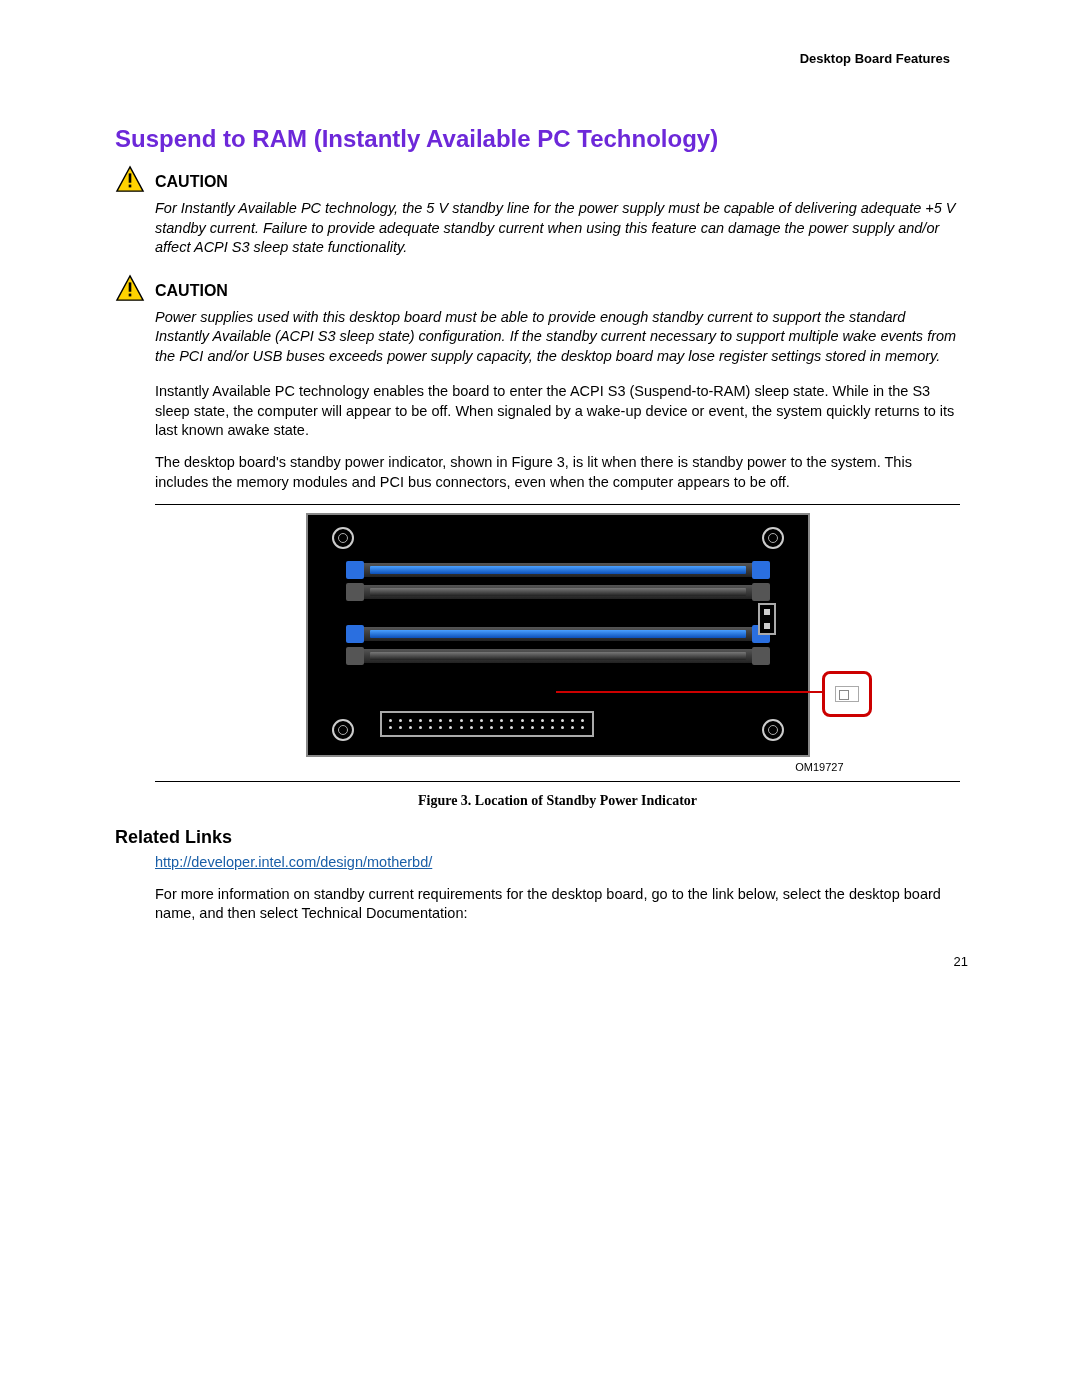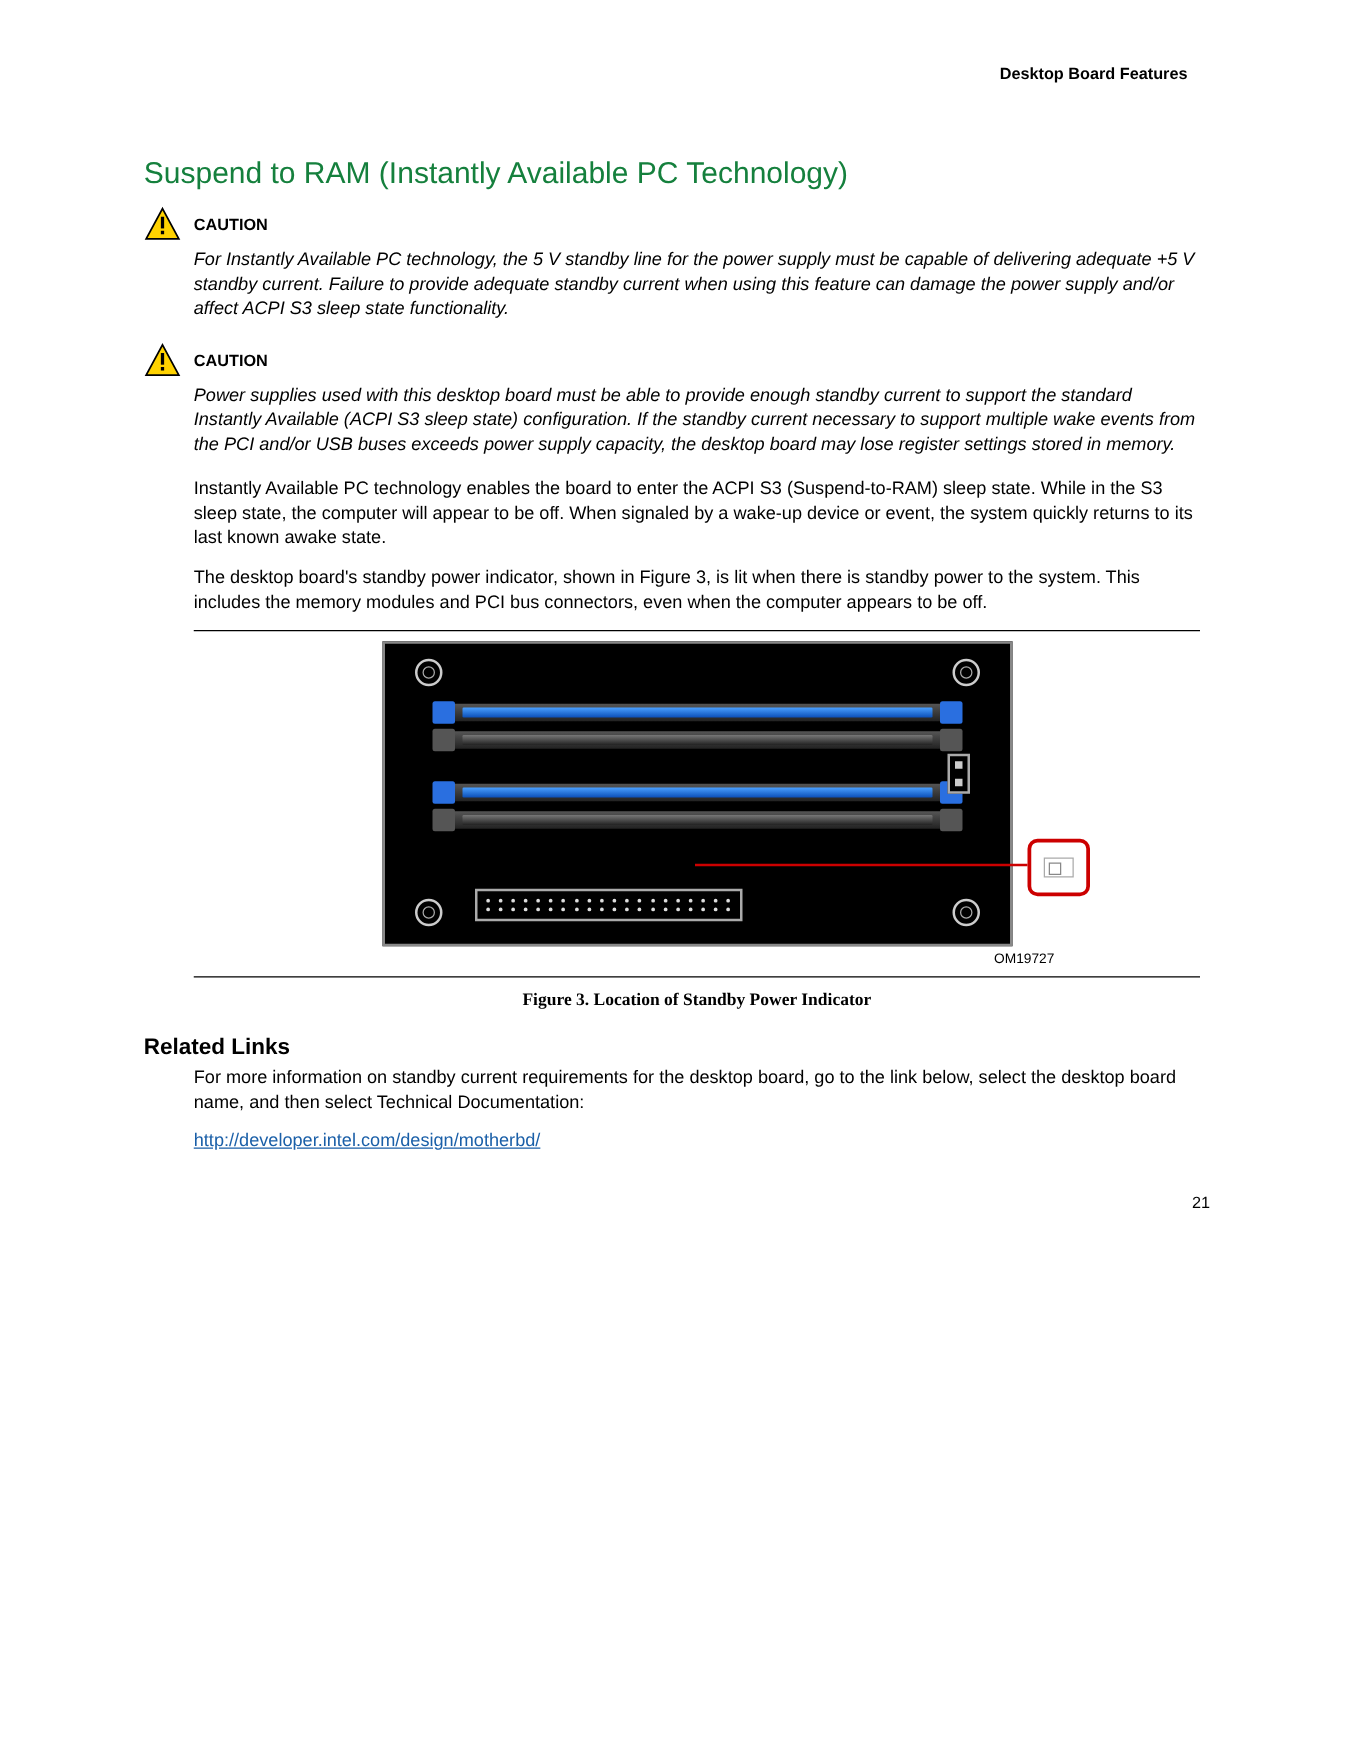"Suspend to RAM (Instantly Available" h1.section-title { color: #15803d -> #6d28d9; font-weight: normal -> bold }
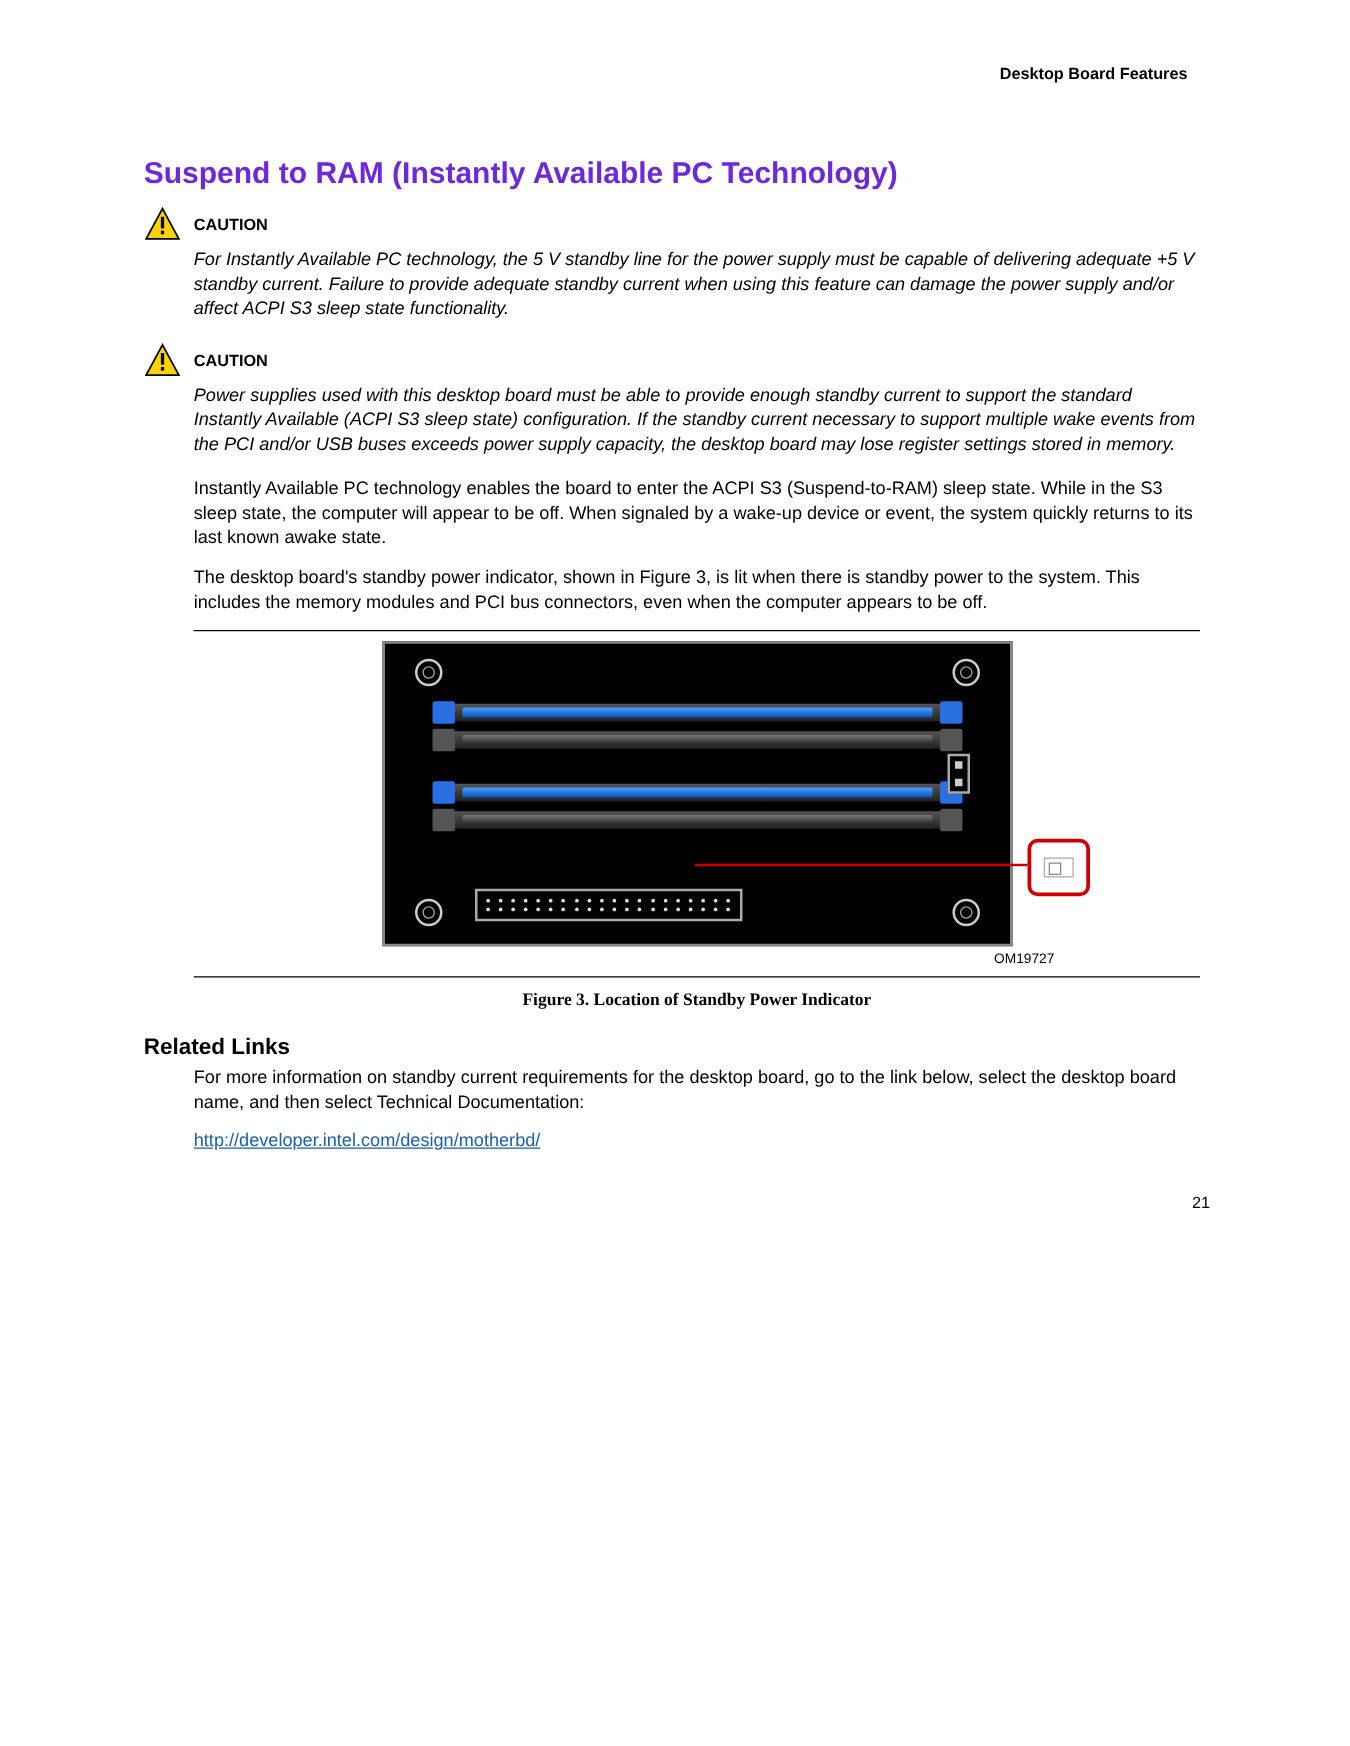"CAUTION" .caution-label { font-size: 13px -> 16px }
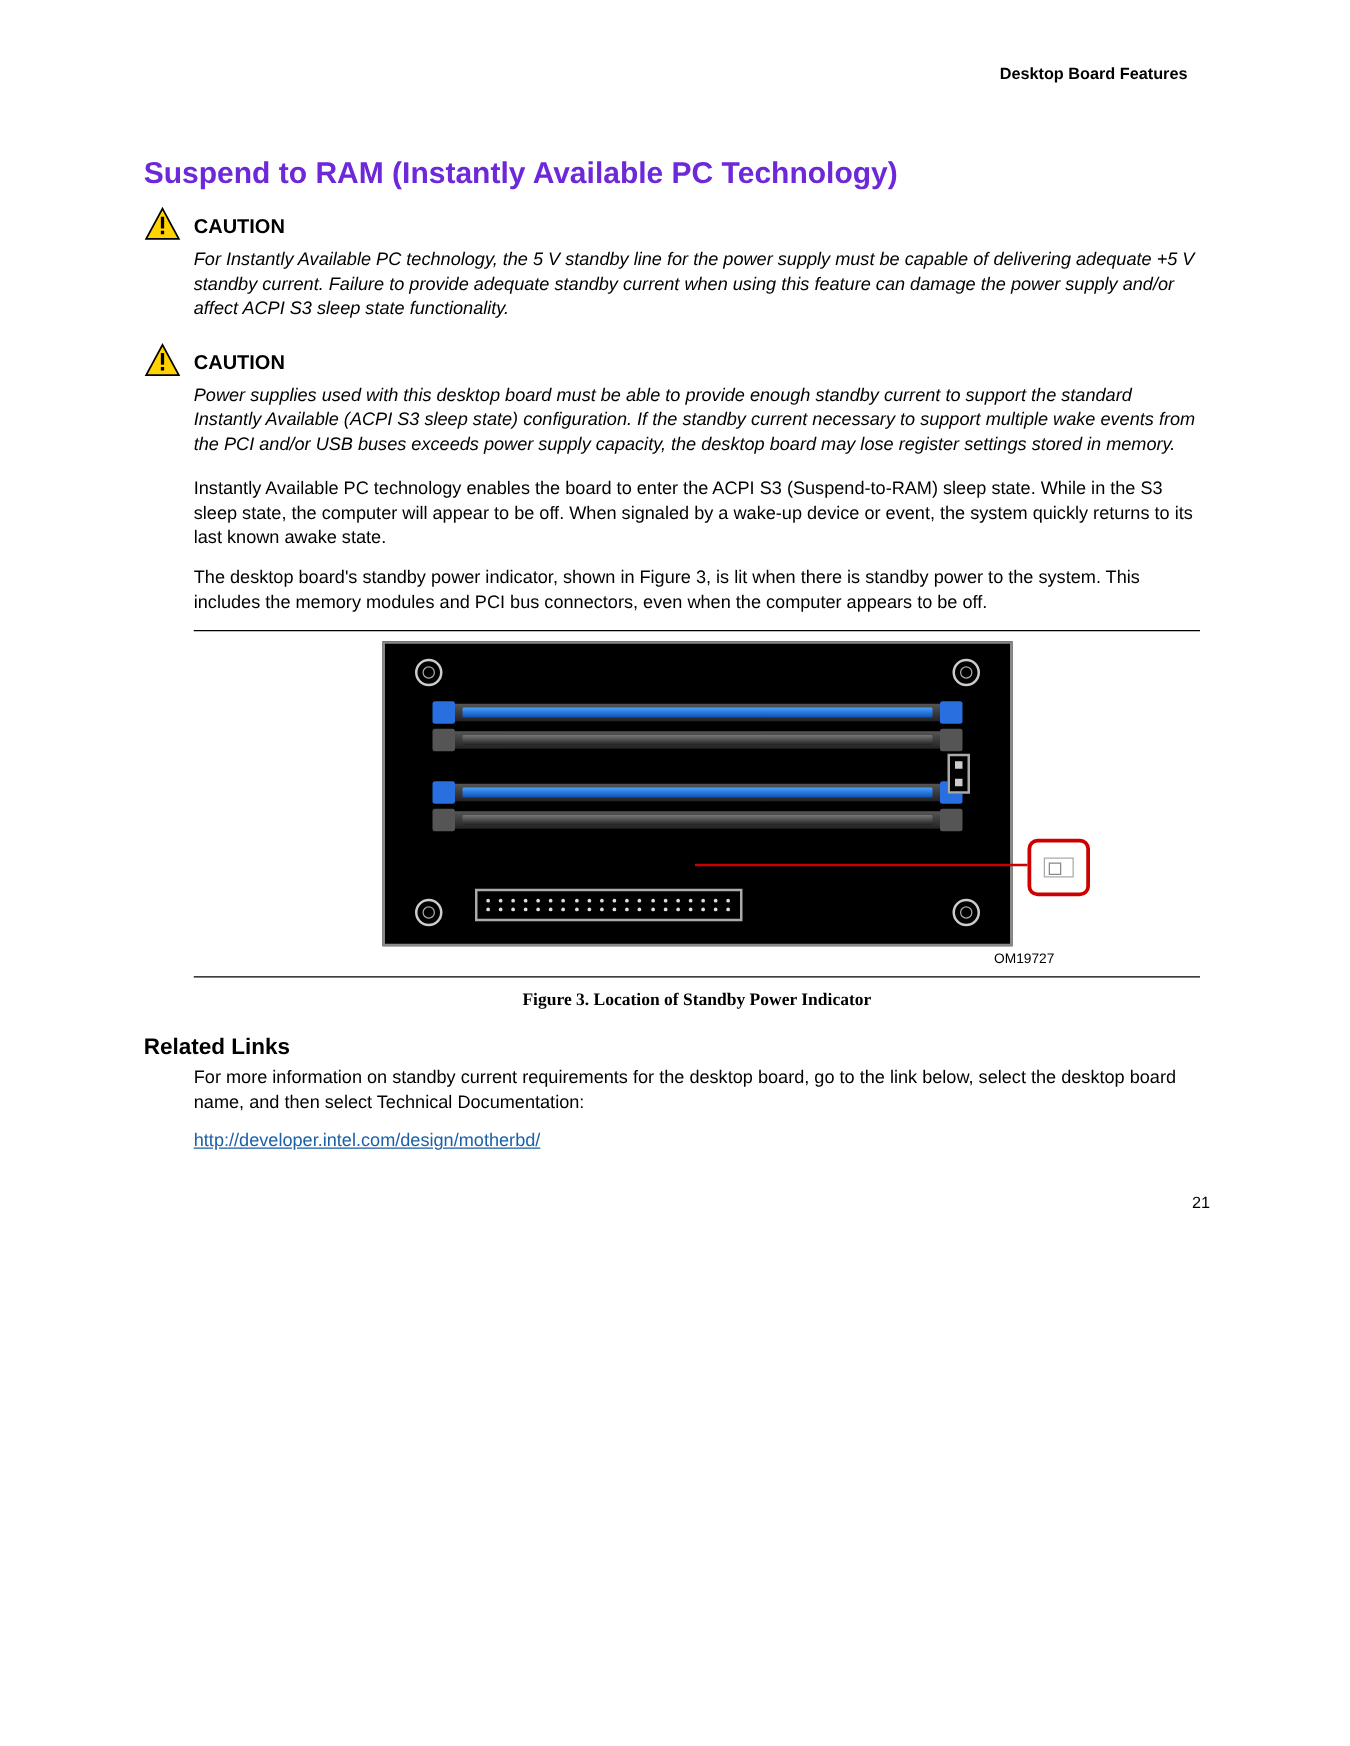"For more information on standby" p.body-text { order: before "http://developer.intel.com/design/mother" -> after "http://developer.intel.com/design/mother" }
